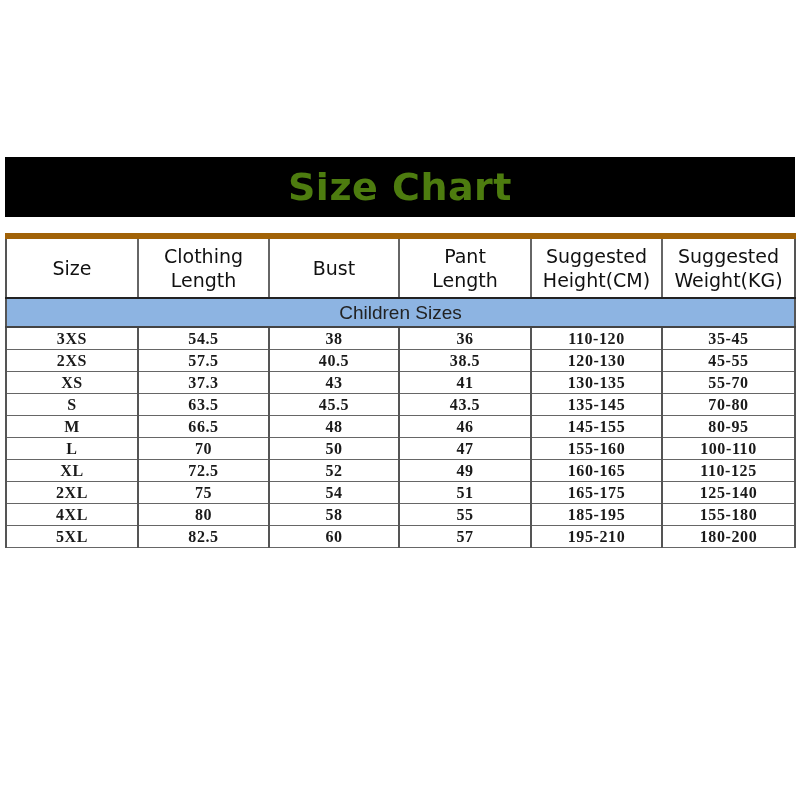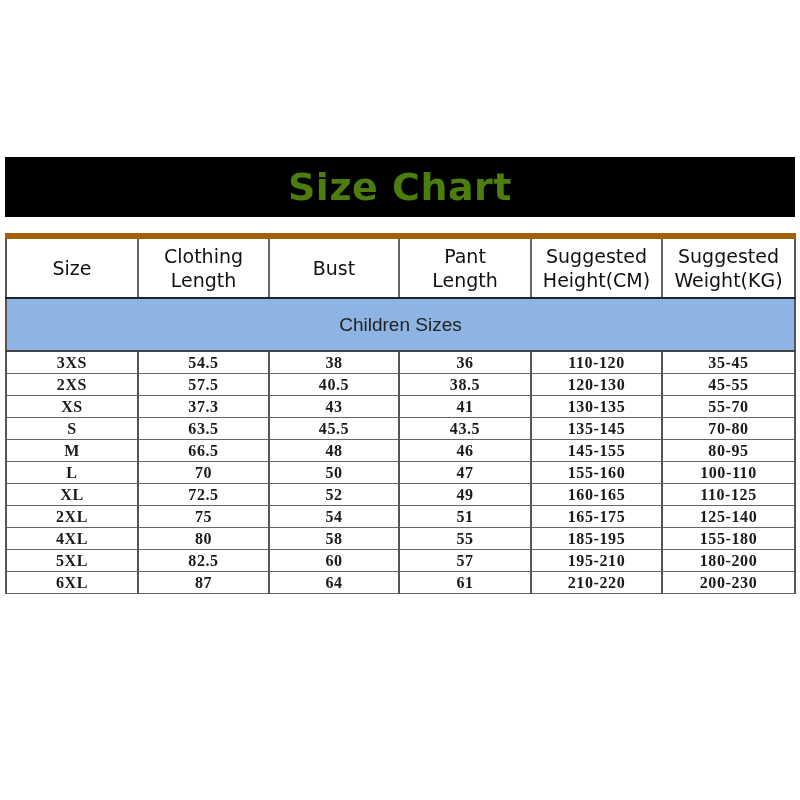"Children Sizes" td.band { padding: 12px -> 0 }
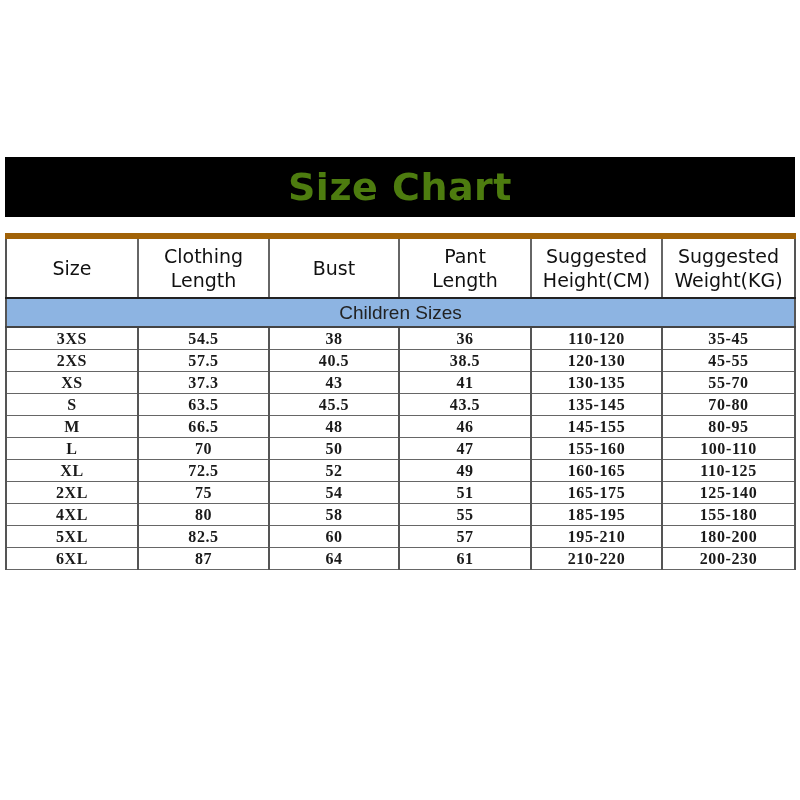"6XL" tr.row-last { html: <tr> <td>6XL</td> <td>87</td> <td>64</td> <td>61</td> <td>210-220</td> <td>200-230</td> </tr> -> none }
